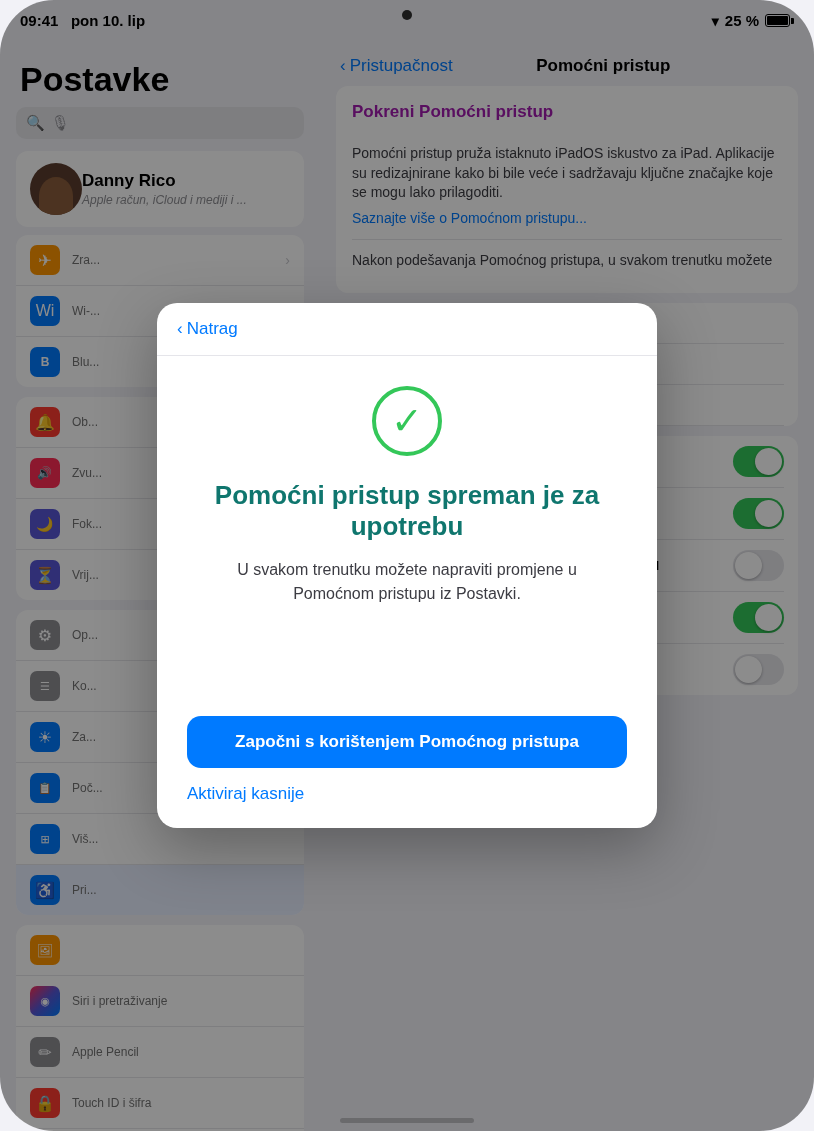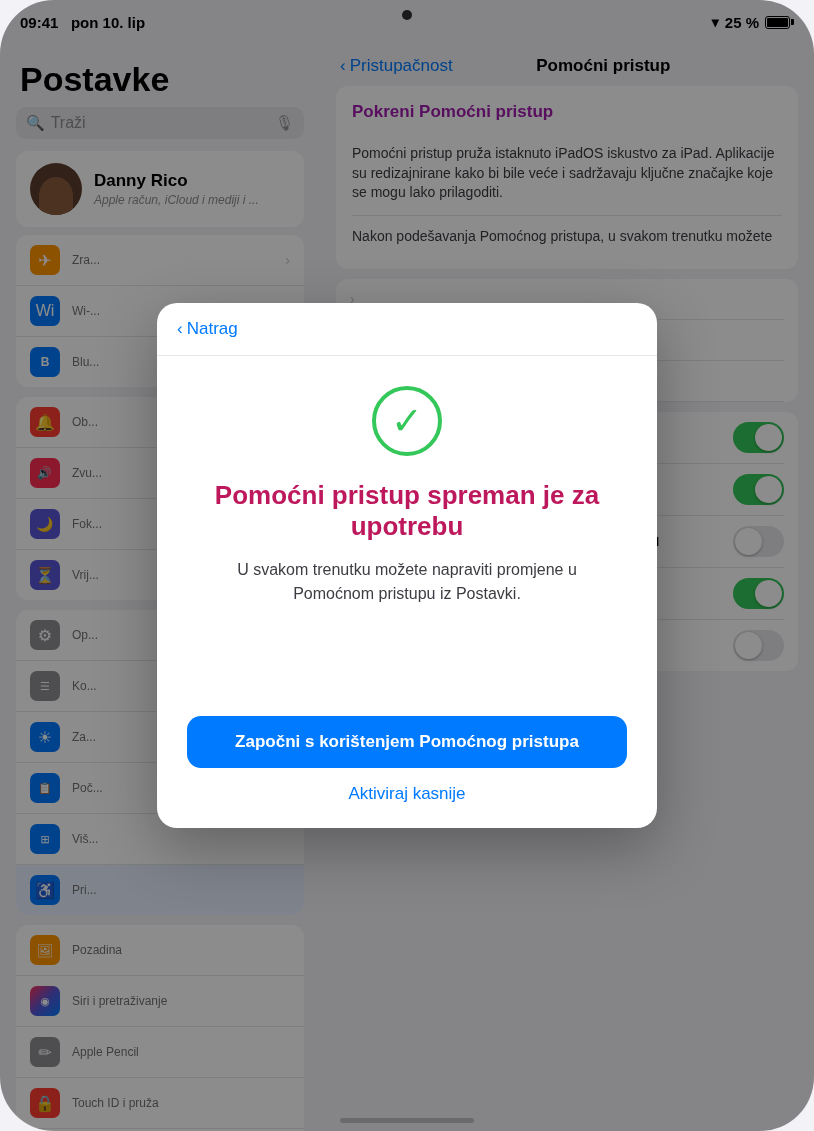"09:41 pon 10. lip" .status-bar { align-items: center -> flex-start; padding: 4px 20px -> 12px 20px }
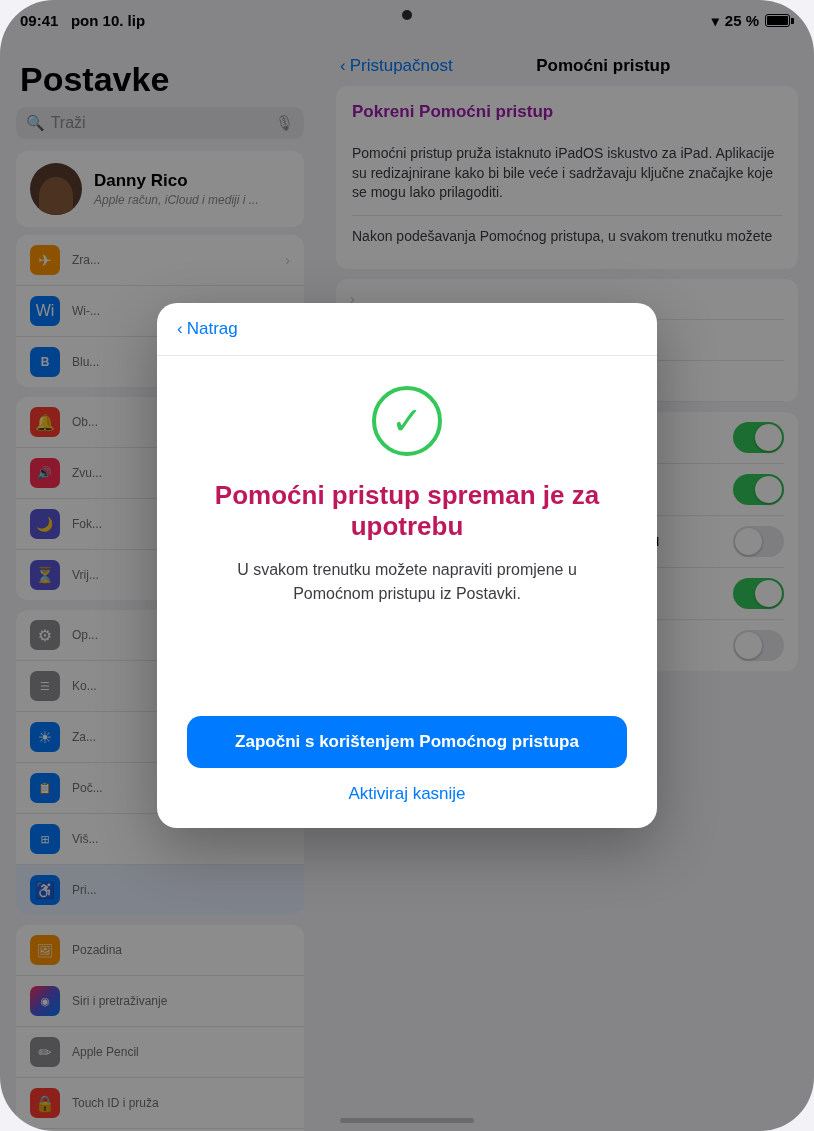"Traži" span.search-input-text { html: <span>Traži</span> -> none }
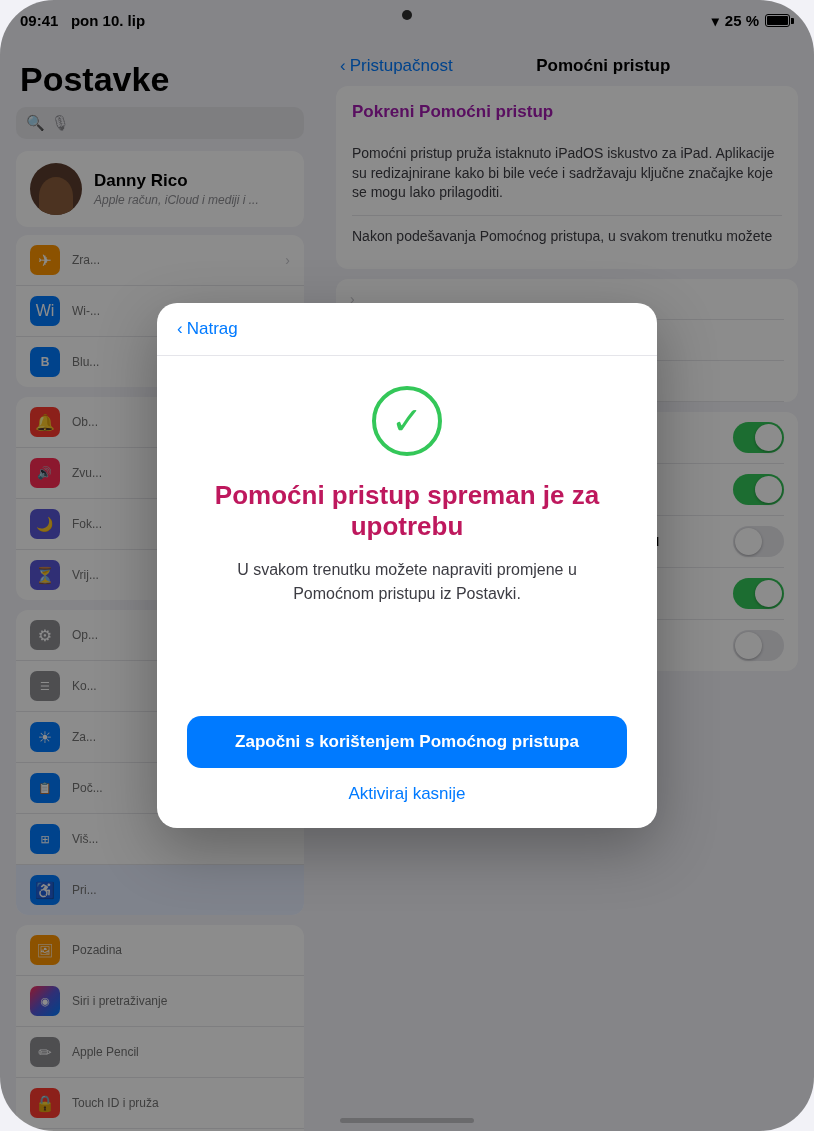"Danny Rico" .user-profile { gap: 12px -> none }
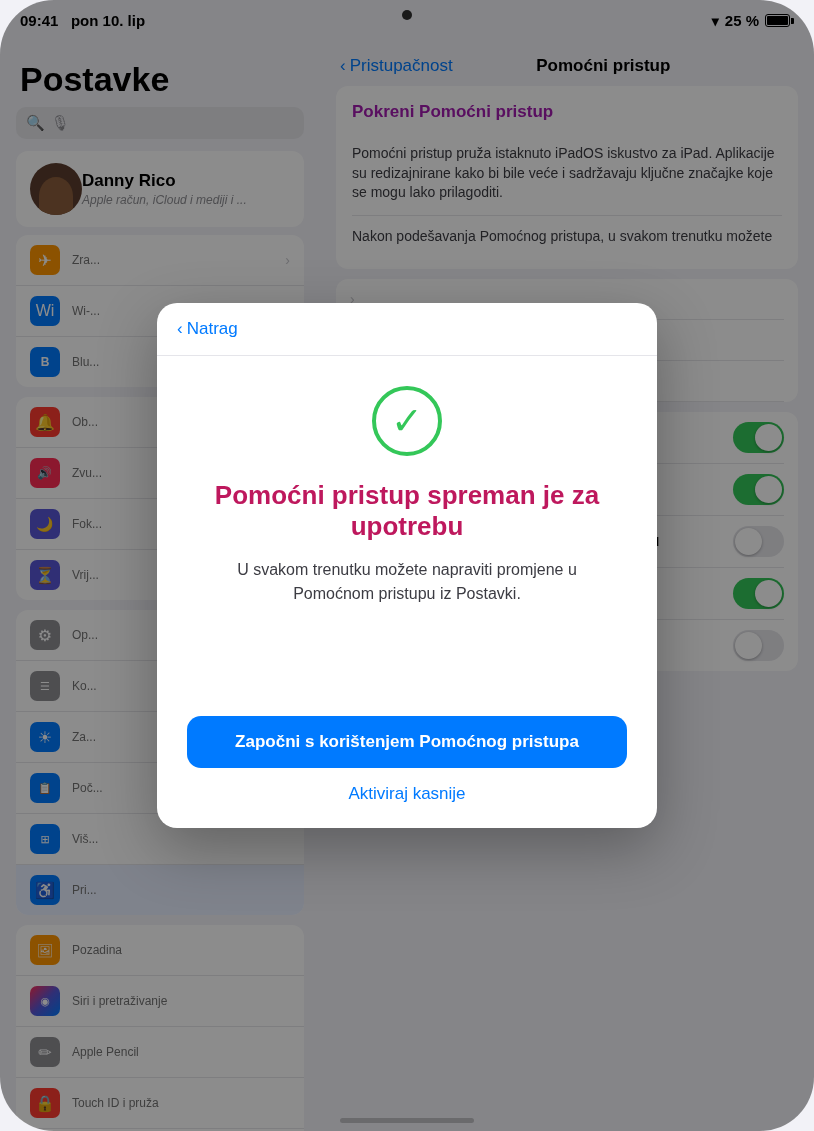"Saznajte više o Pomoćnom pristupu..." span.content-link-blue { html: none -> <span>Saznajte više o Pomoćnom pristupu...</span> }
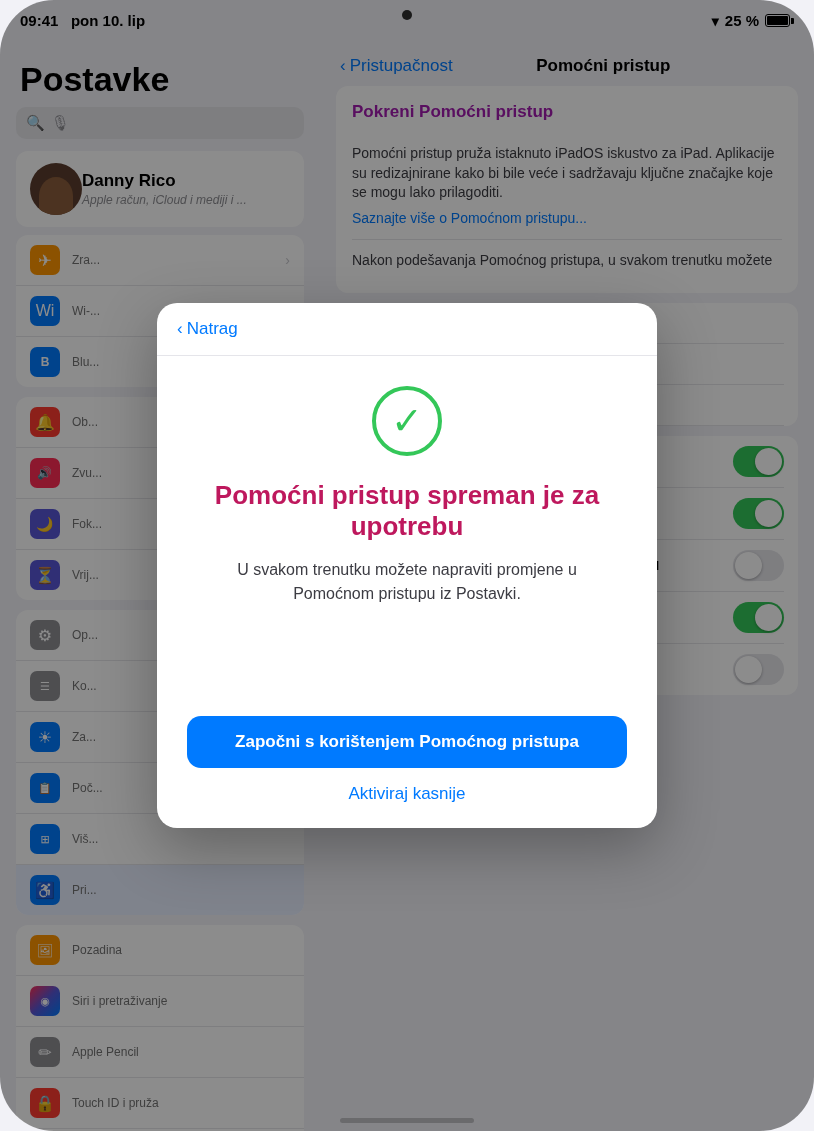"Pomoćni pristup spreman je za" .modal-title { color: #be185d -> #0f766e }
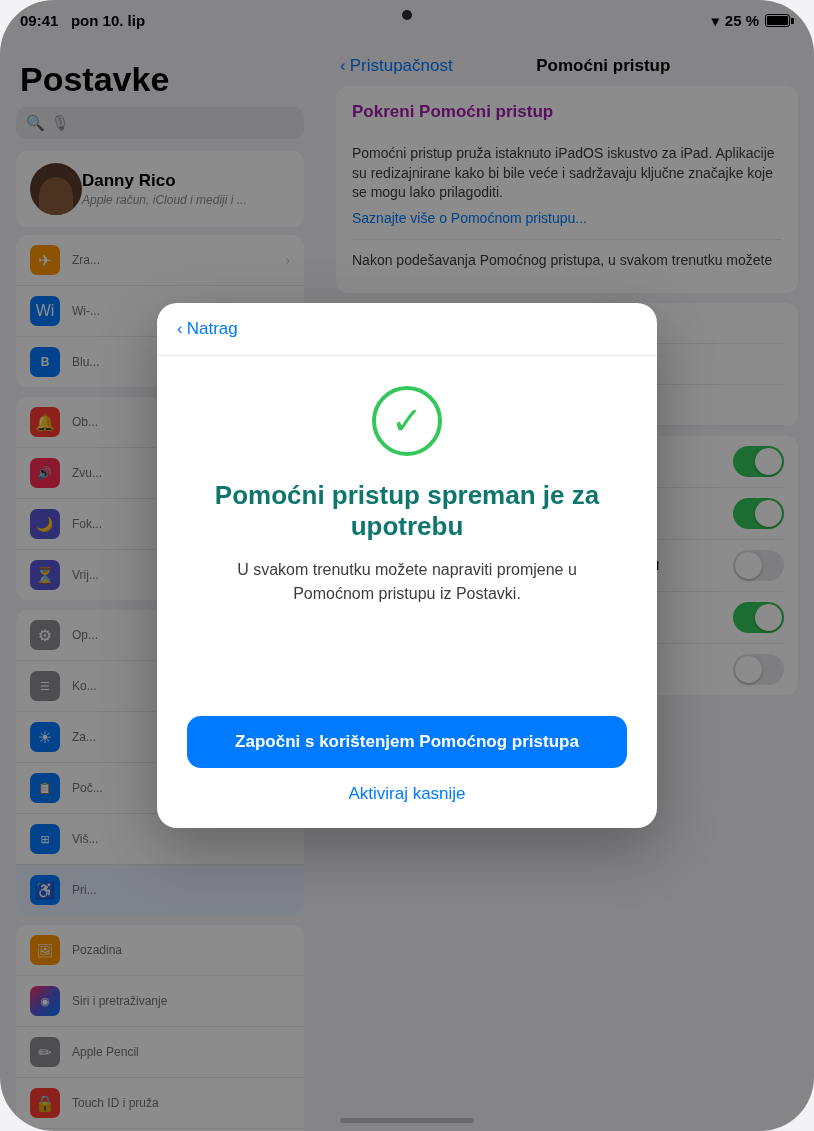"Započni s korištenjem Pomoćnog pristupa" .modal-footer { align-items: center -> flex-start }
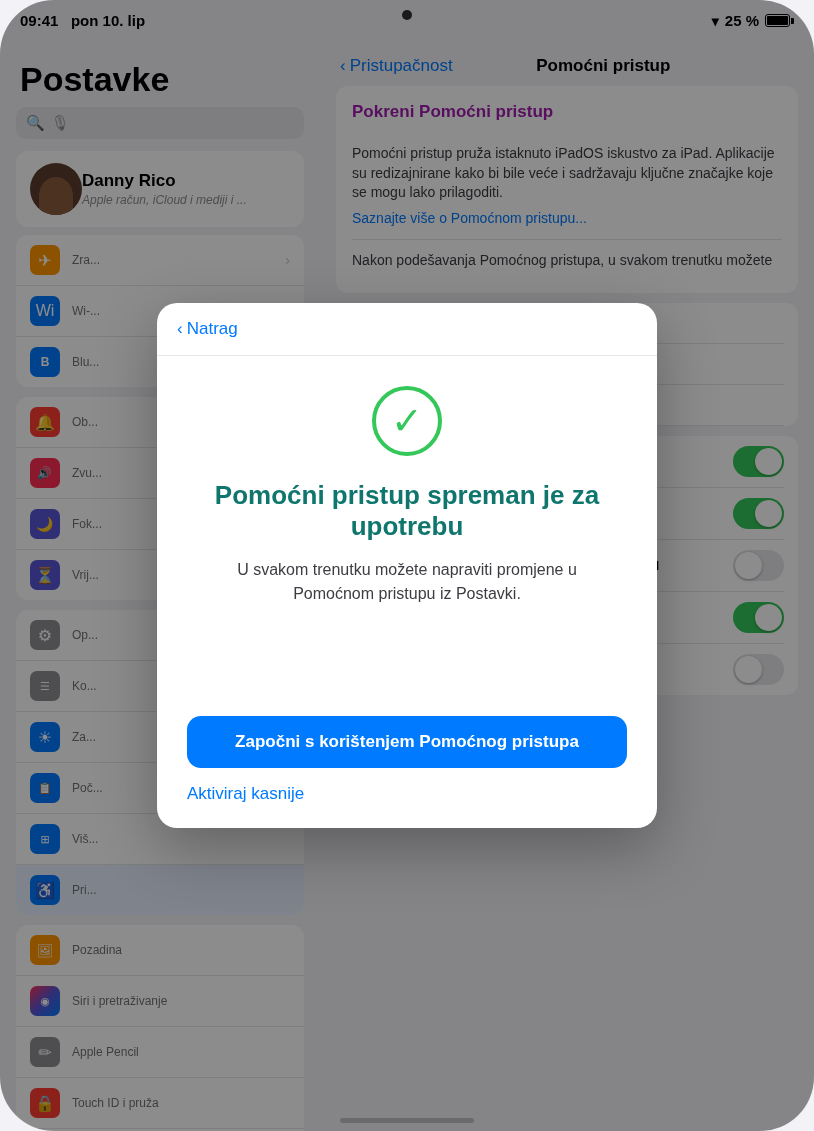"Pozadina" span.settings-label { html: <span>Pozadina</span> -> none }
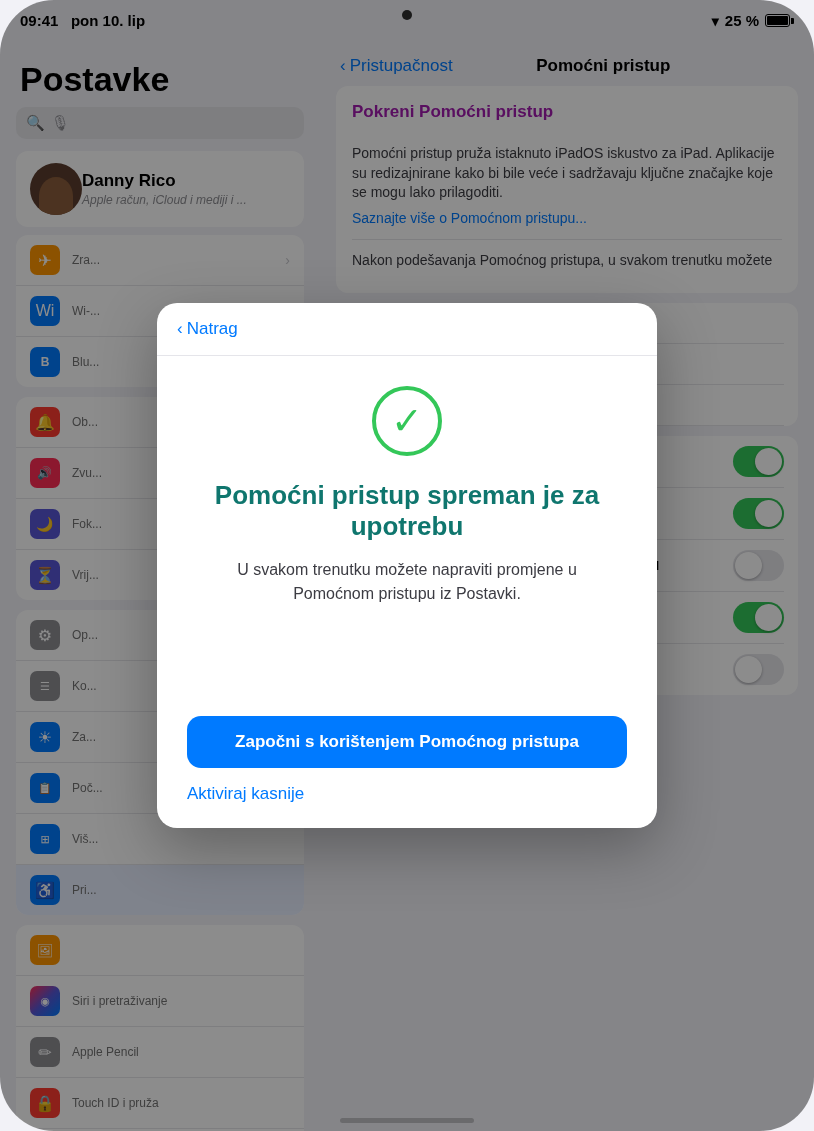"Touch ID i pruža" span.settings-label { text: pruža -> šifra }
